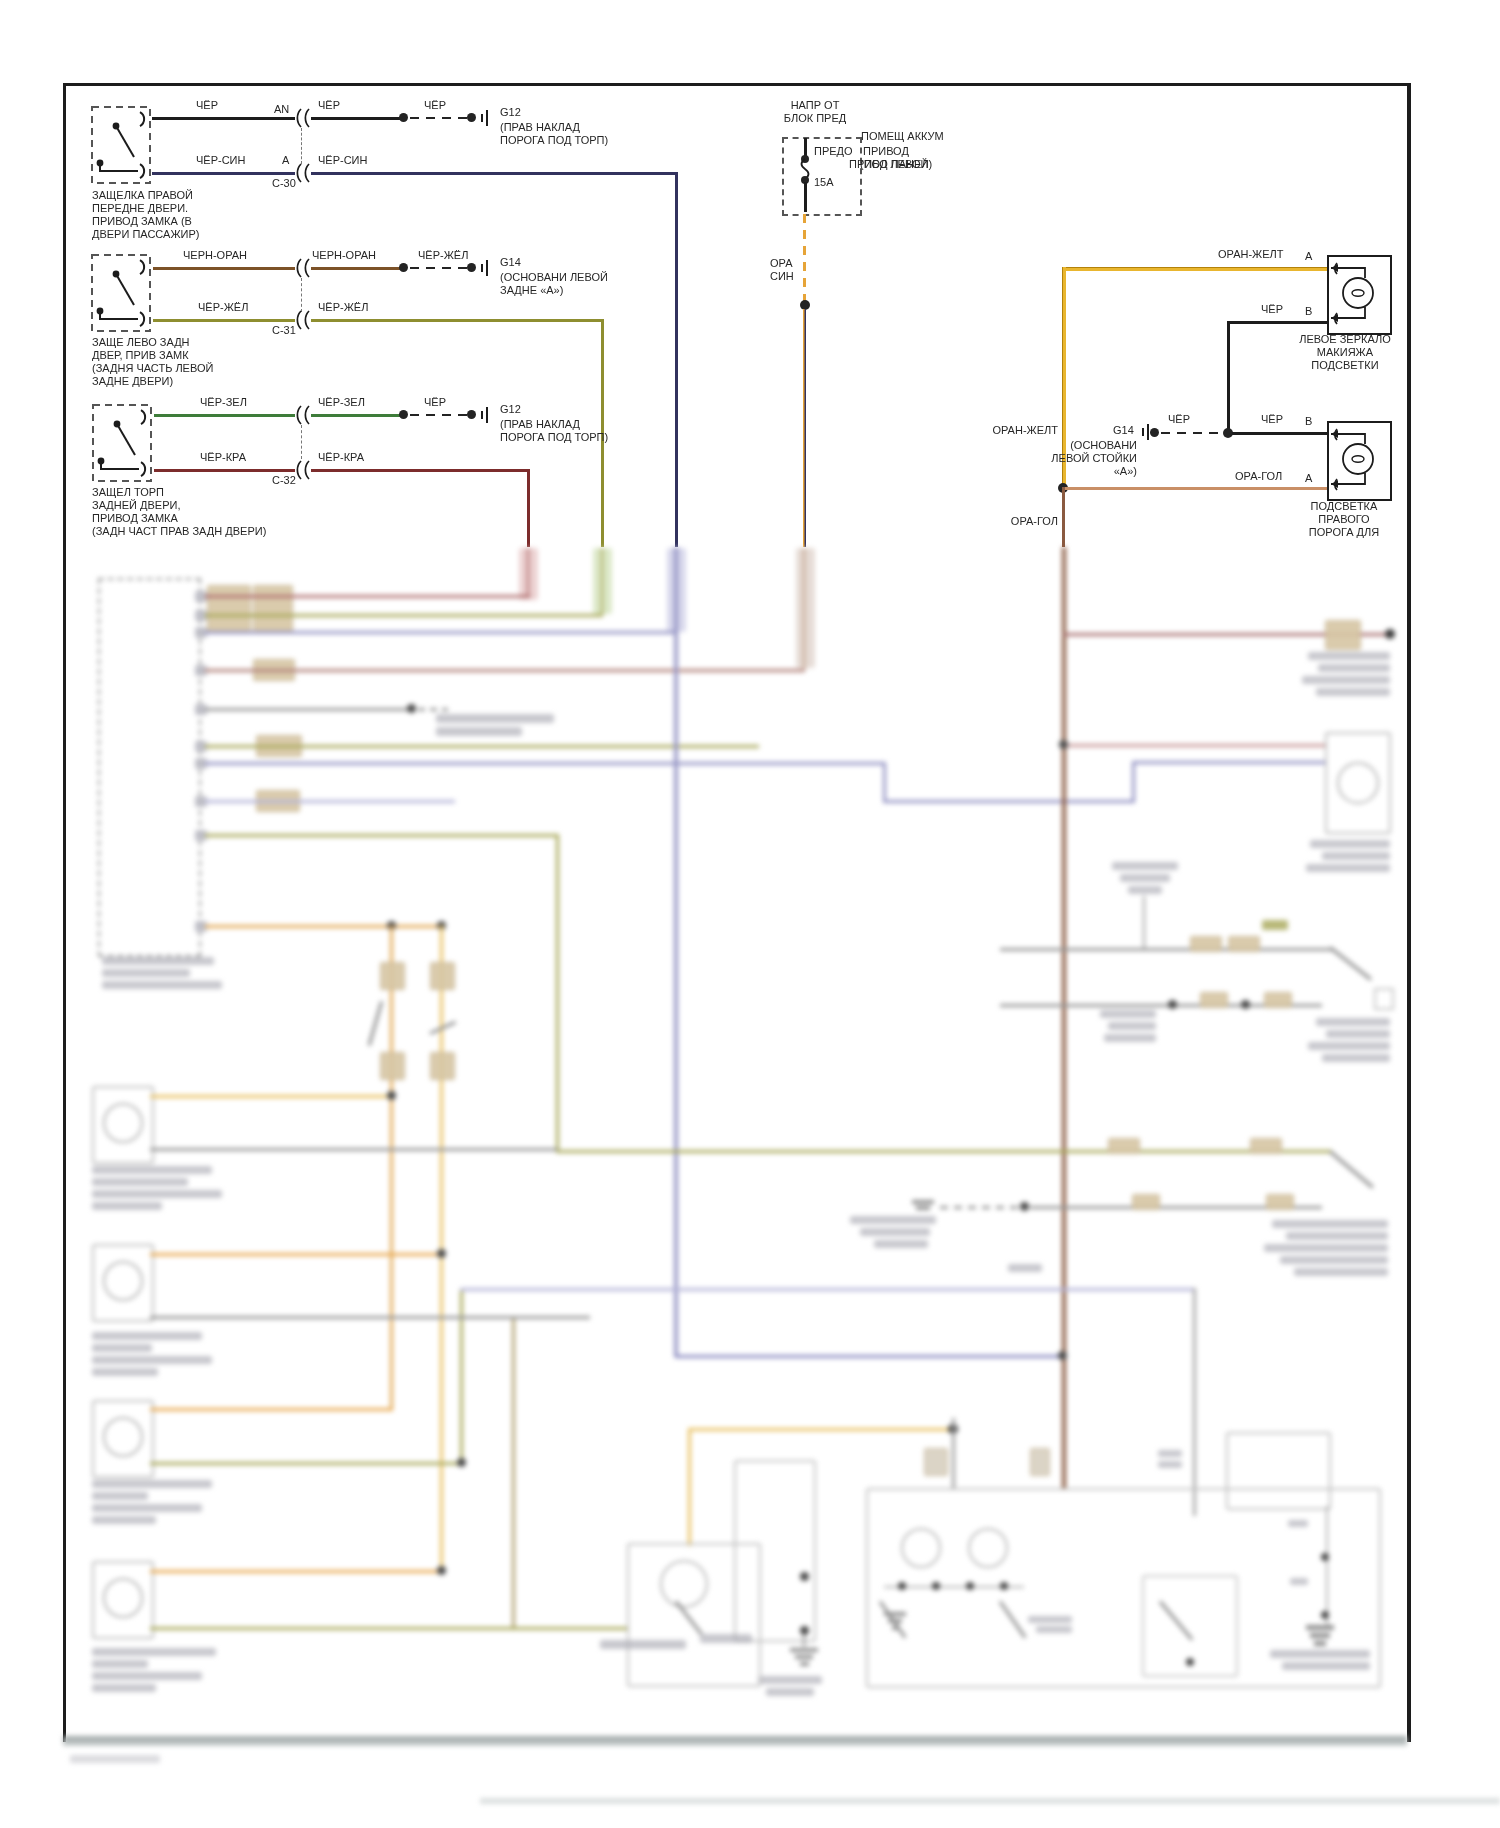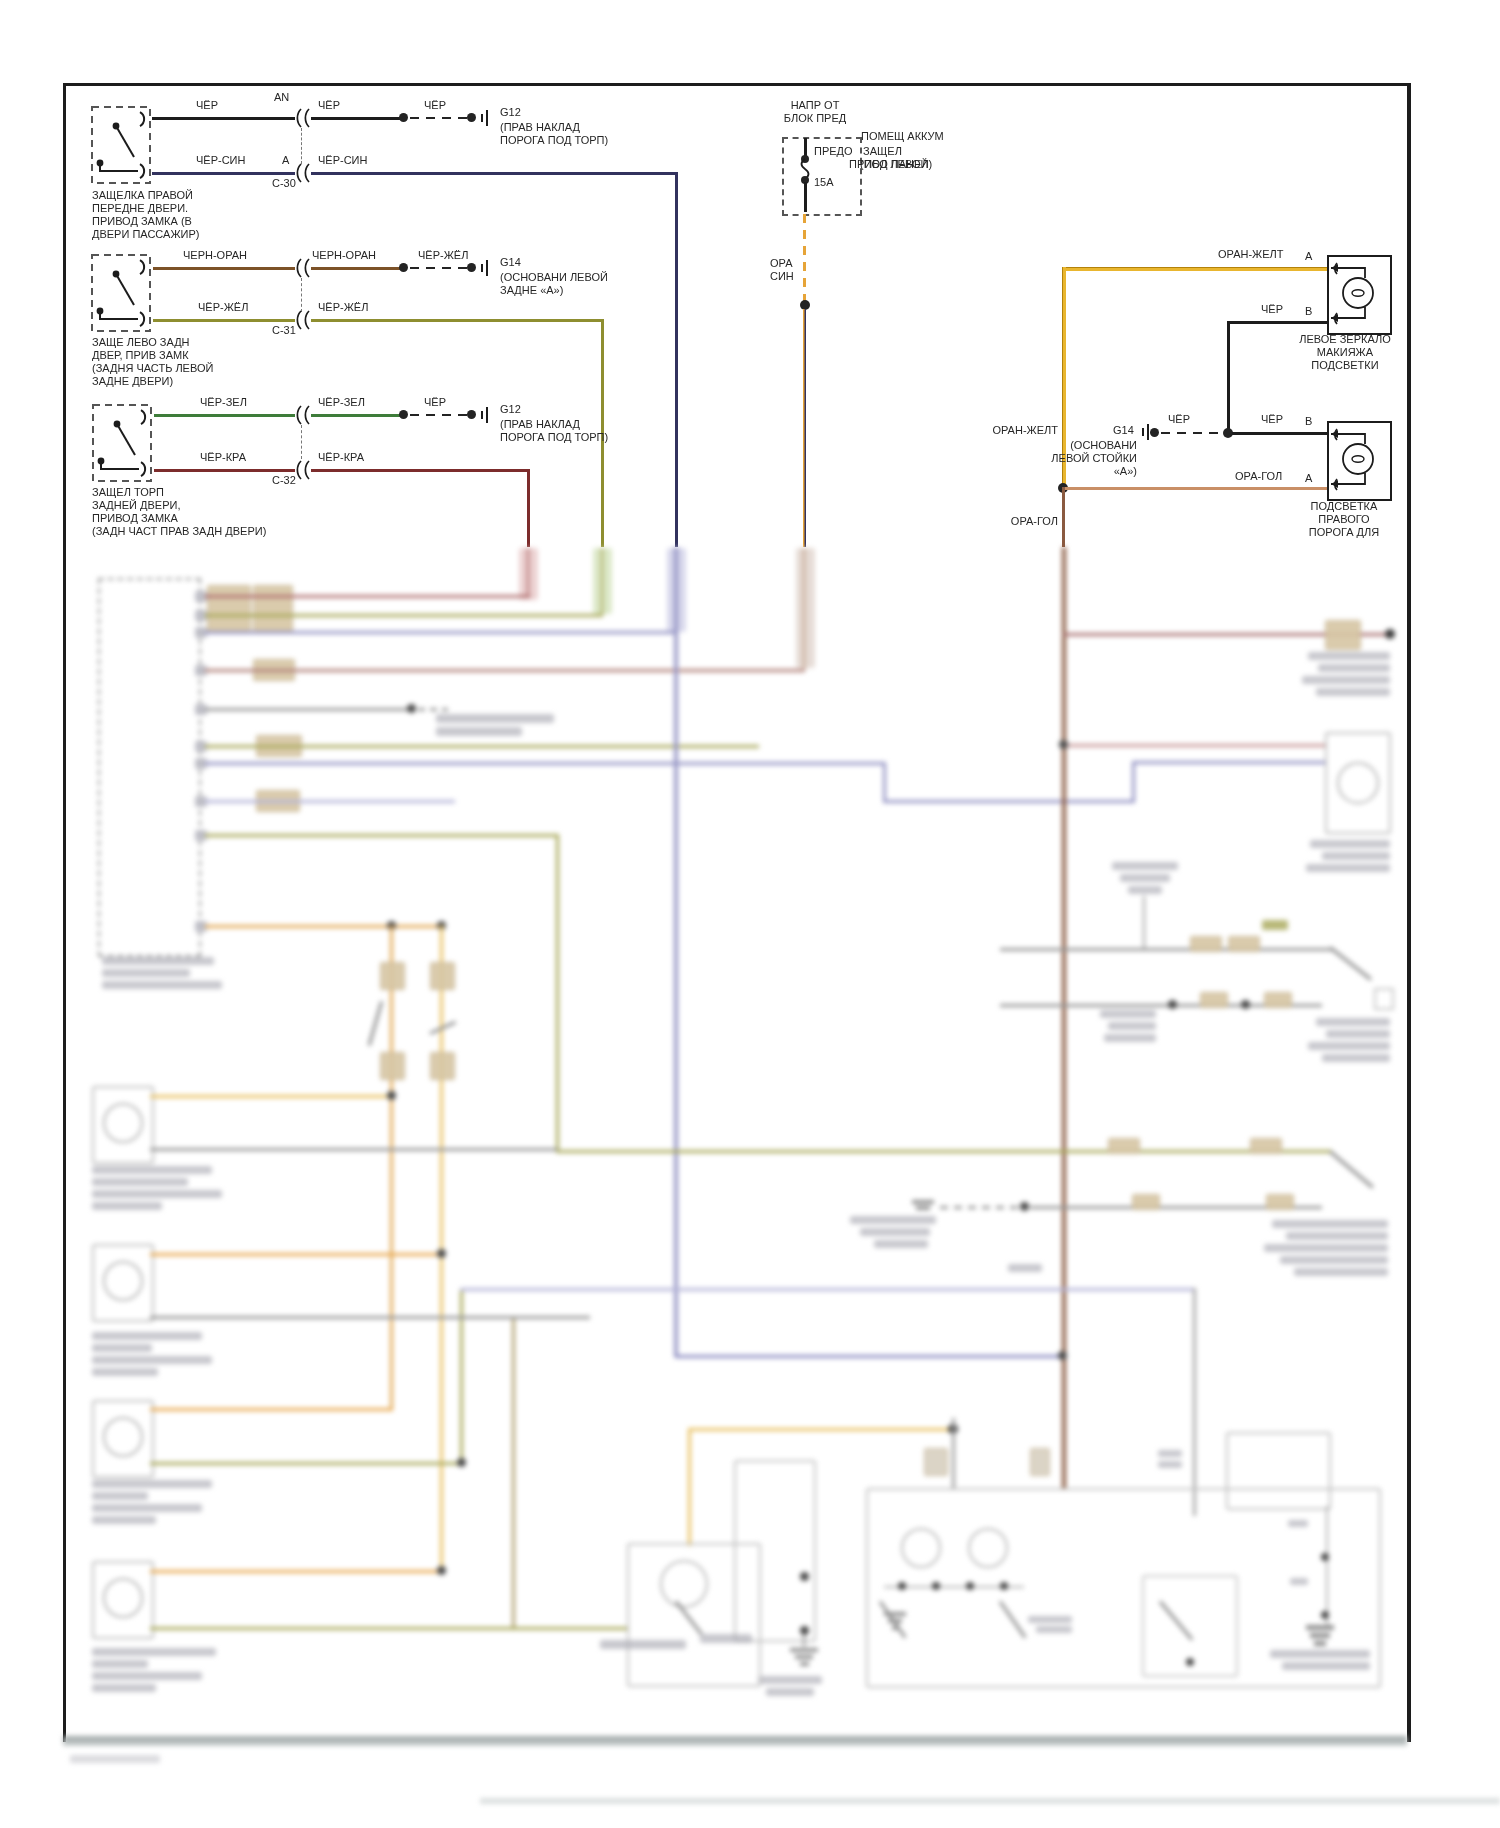"AN" div.lbl { top: 91px -> 103px }
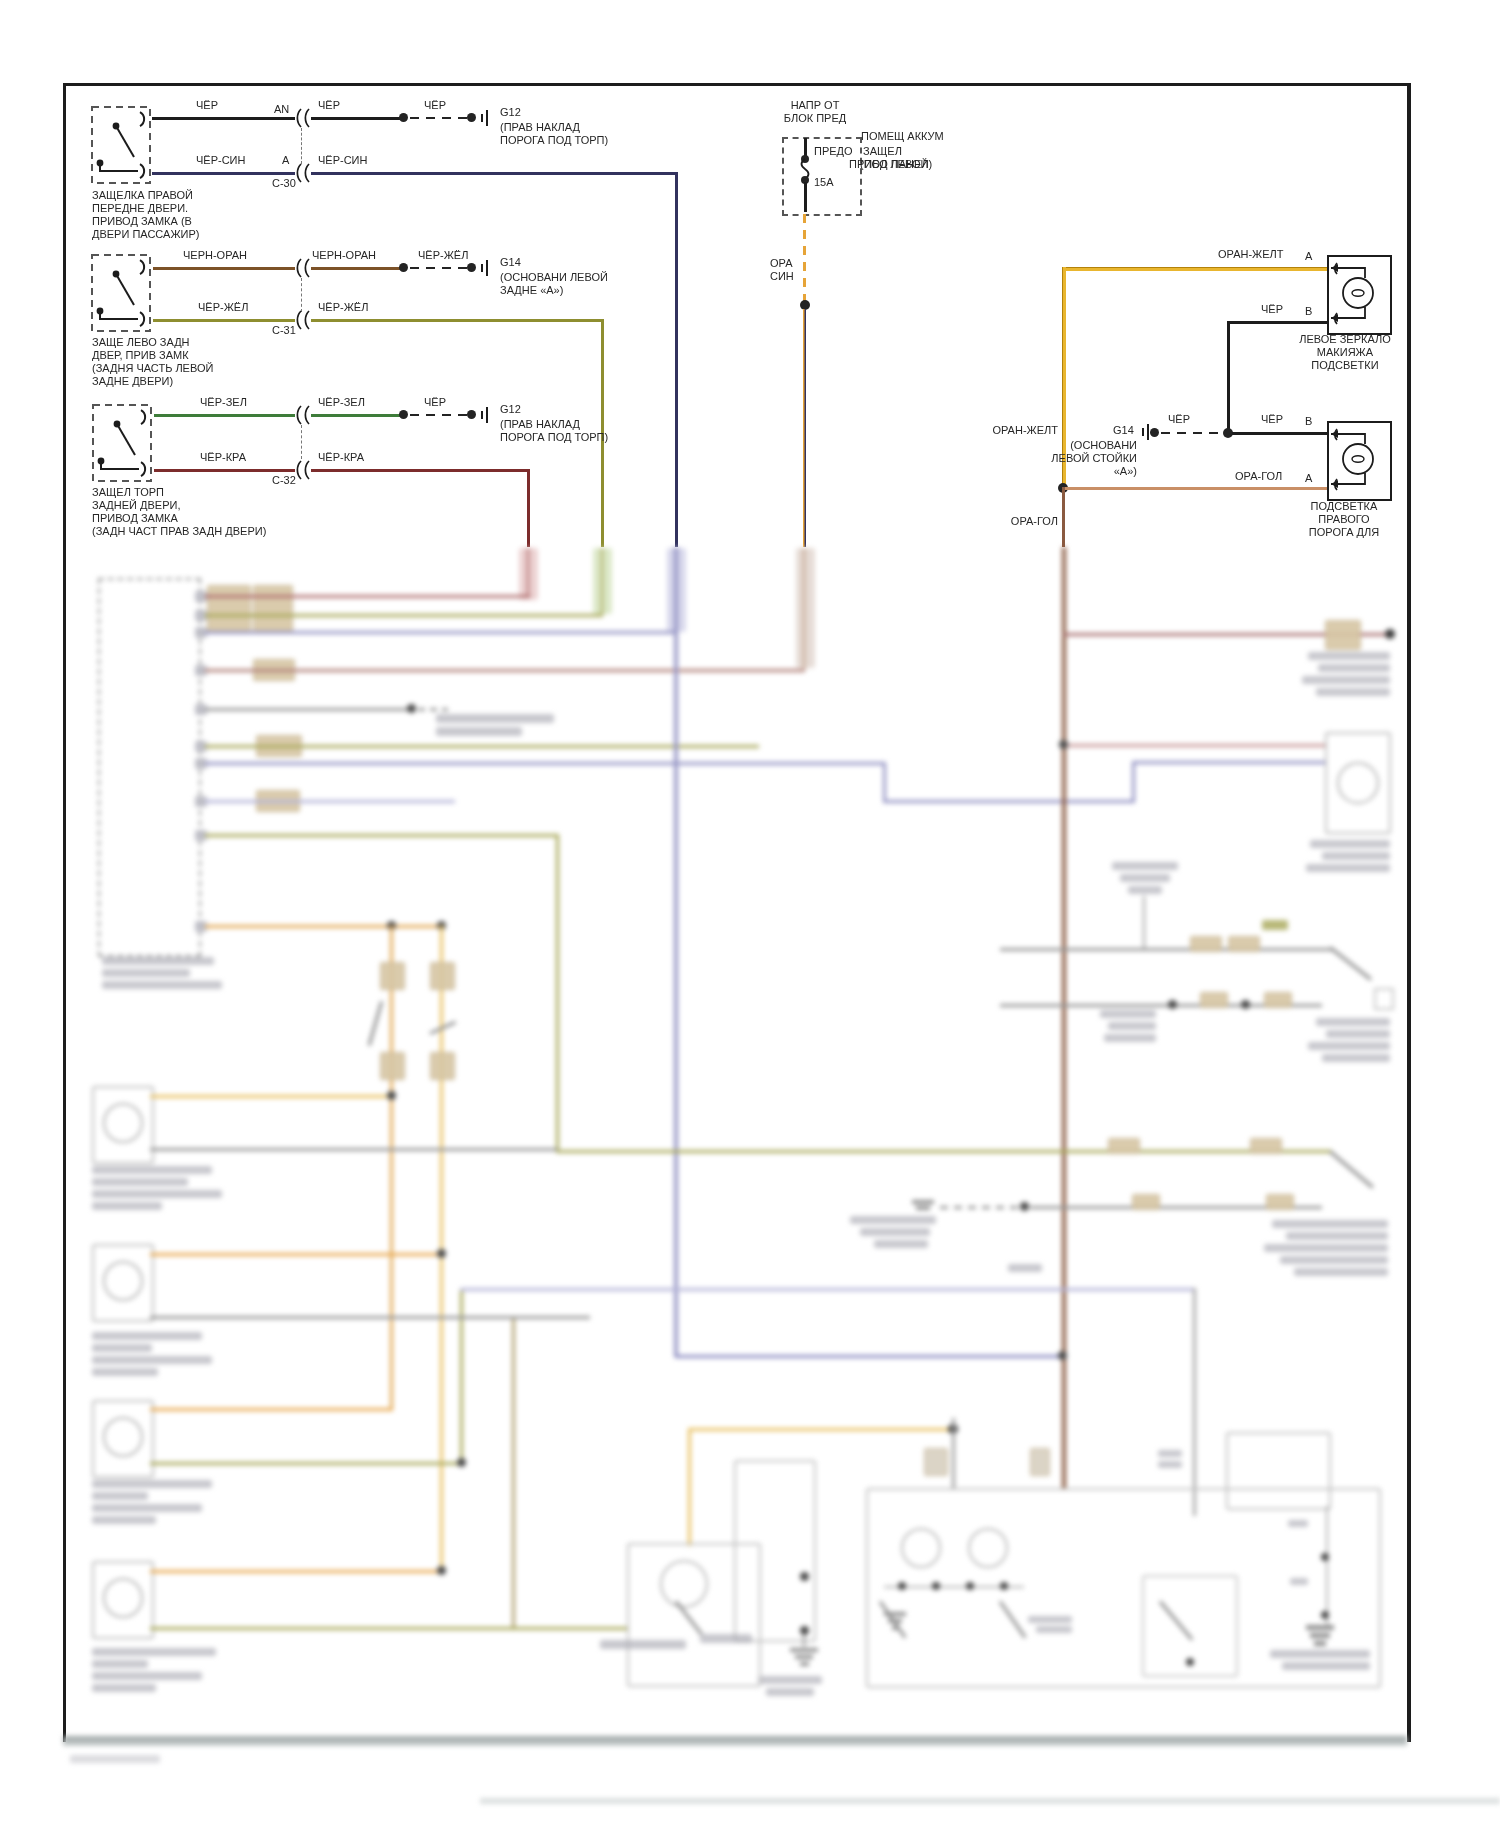"ЗАЩЕЛ" div.lbl { text: ЗАЩЕЛ -> ПРИВОД }
